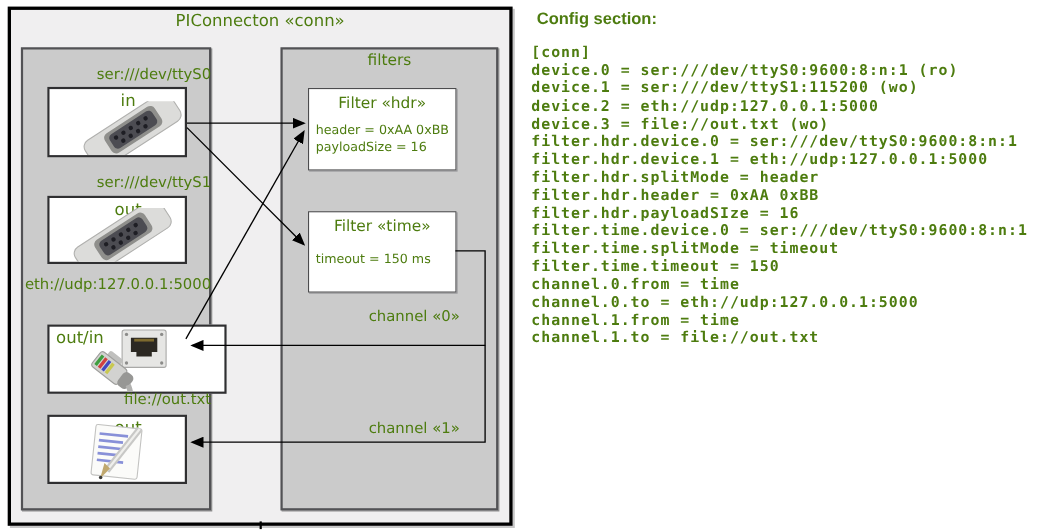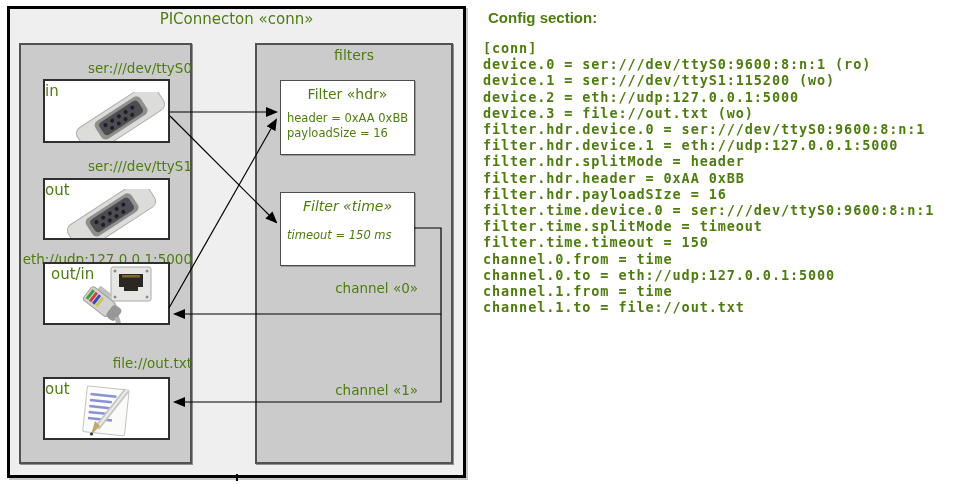"in" .dir-text { left: 0 -> 10px; text-align: none -> center }
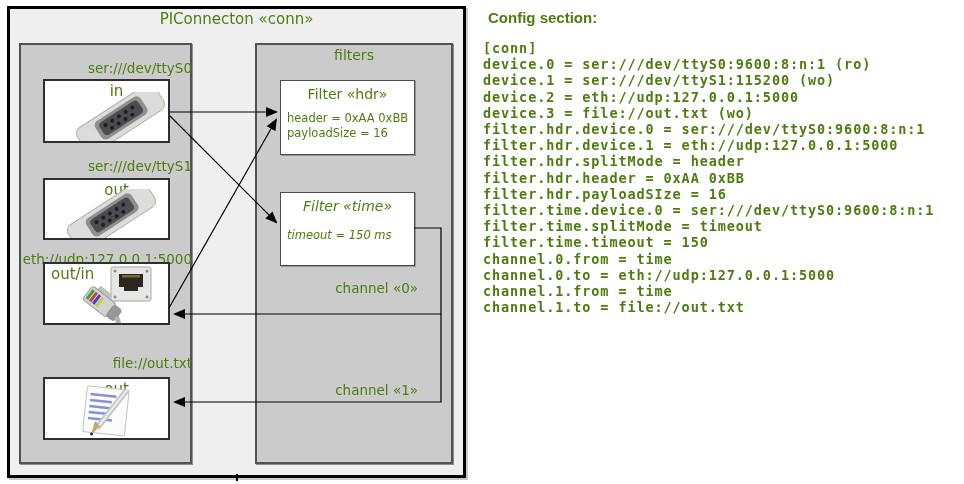"Filter «time»" .filter-time { font-style: italic -> none }
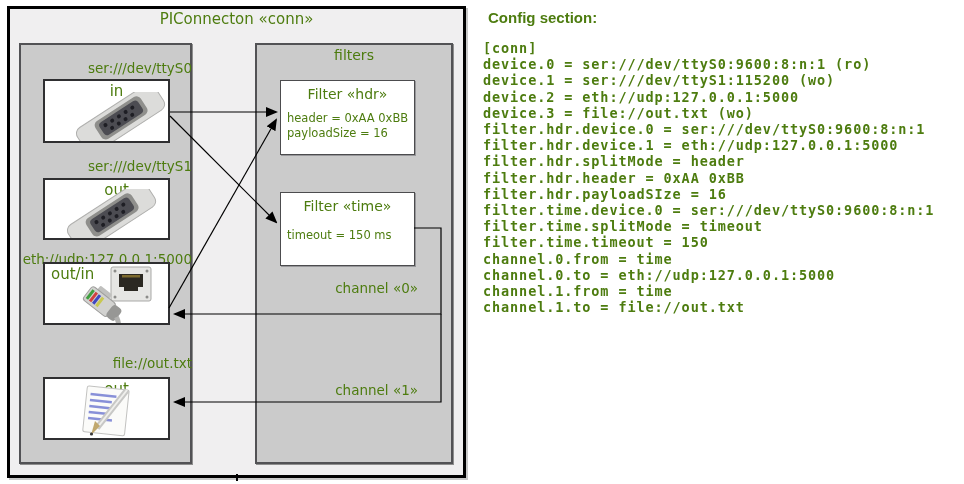"out/in" .dev-2 { padding-left: none -> 36px; top: 262px -> 295px }
